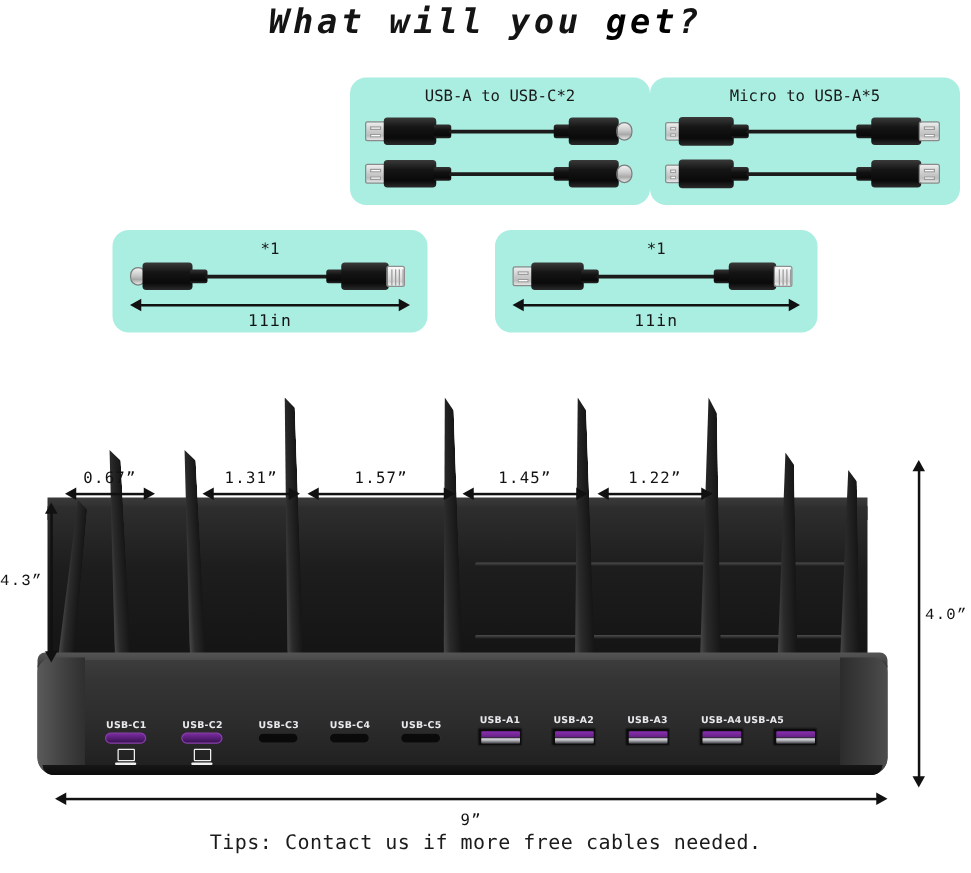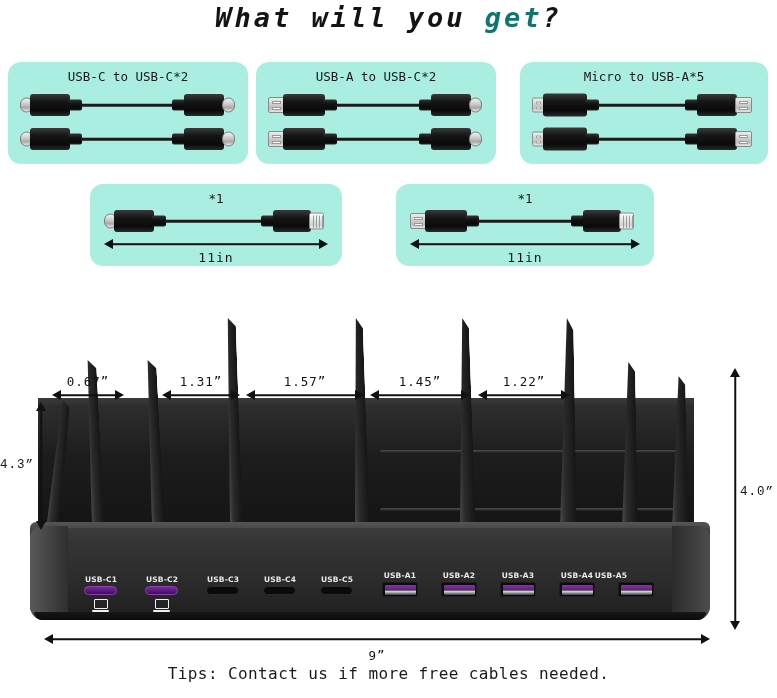"get" .title .accent { color: #0f766e -> #000000 }
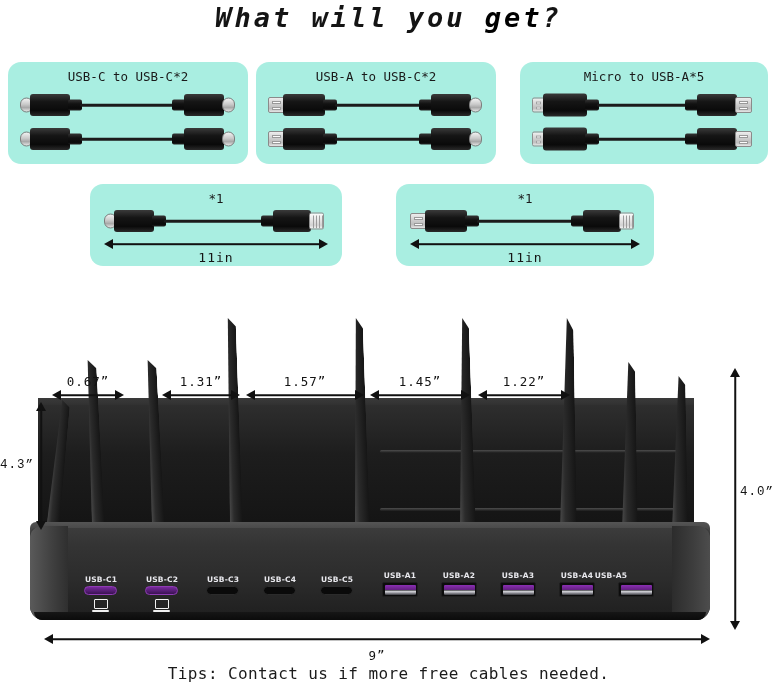"USB-C to USB-C*2" div.mintbox { html: <div> <div>USB-C to USB-C*2</div> <div> <div></div> <div></div> <div></div> <div></div> <div></div> <div></div> <div></div> </div> <div> <div></div> <div></div> <div></div> <div></div> <div></div> <div></div> <div></div> </div> </div> -> none }
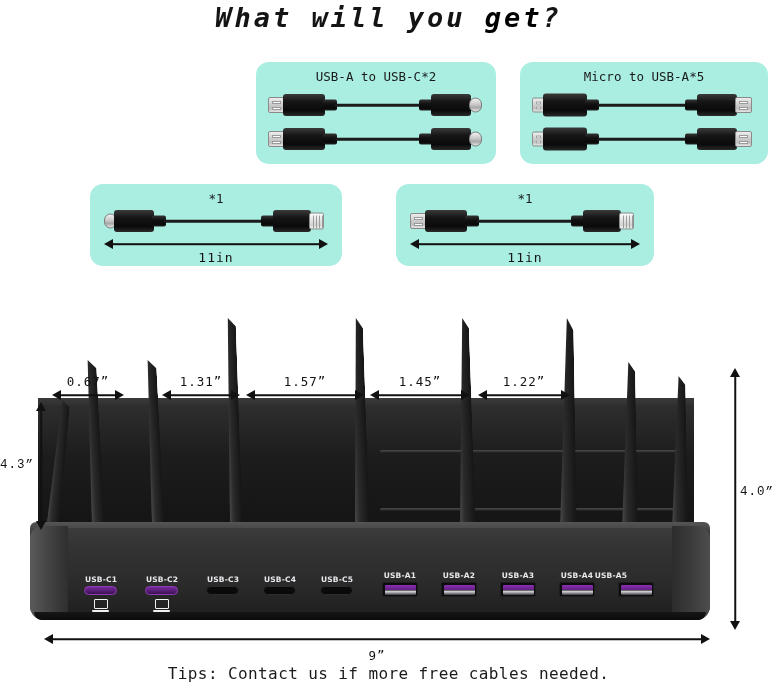"USB-A to USB-C*2" div.mintbox { left: 256px -> 280px }
